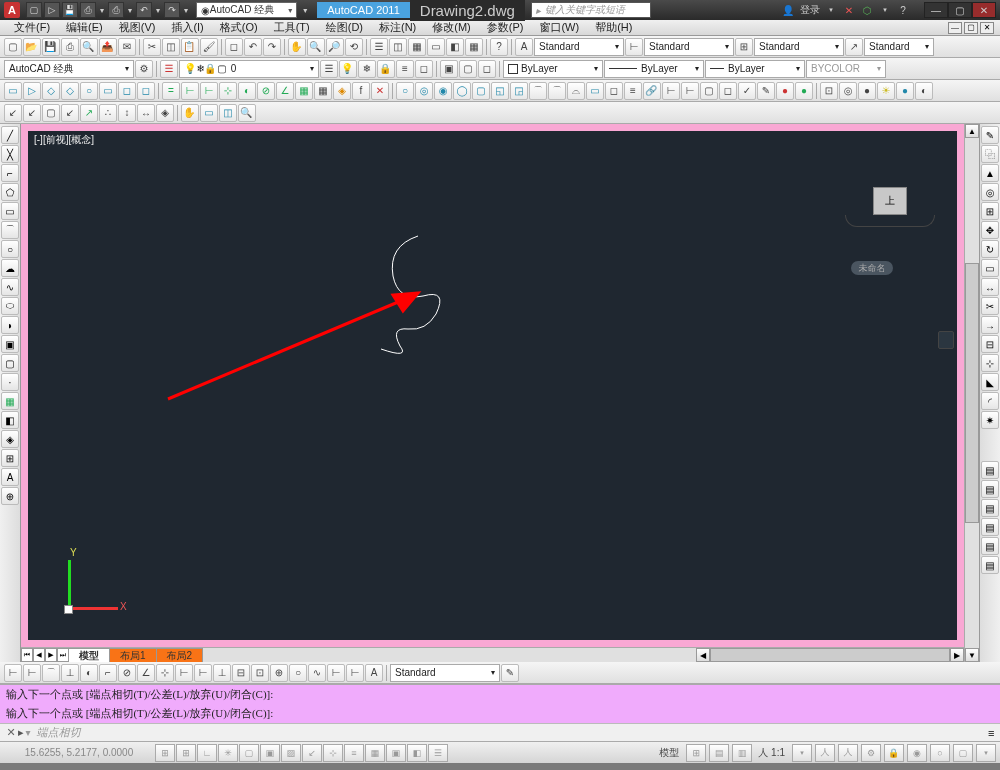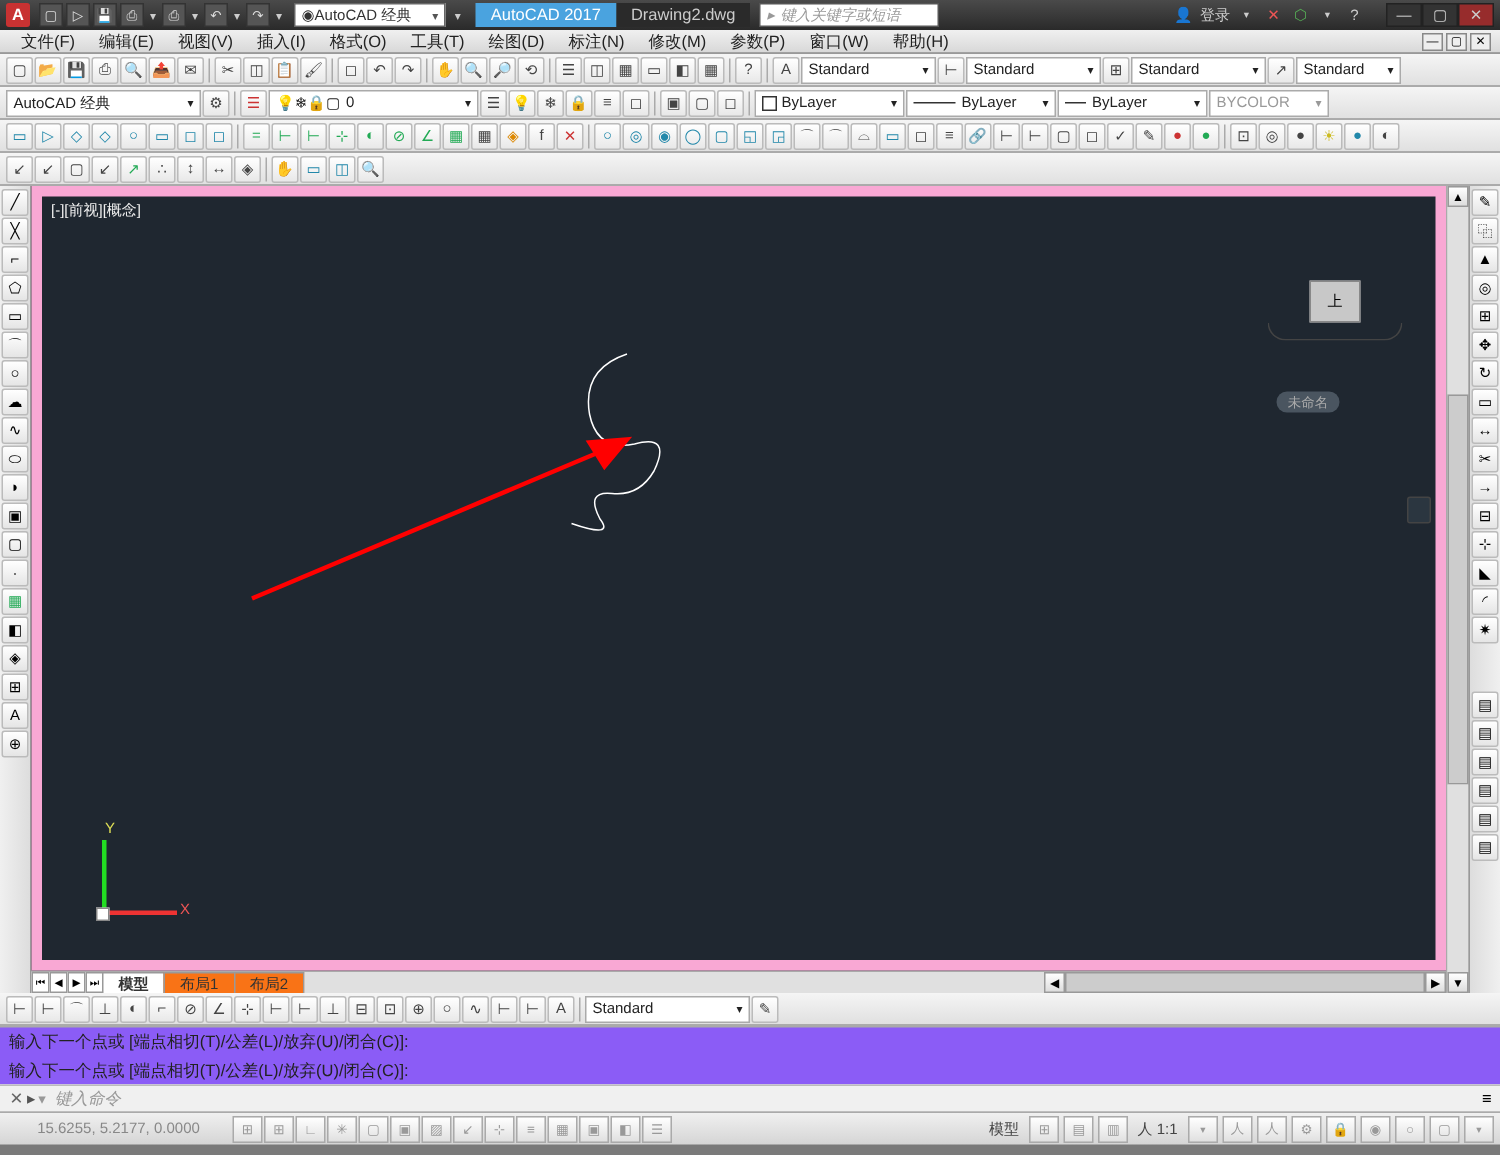"AutoCAD 2017" div.tab-active { text: 2017 -> 2011 }
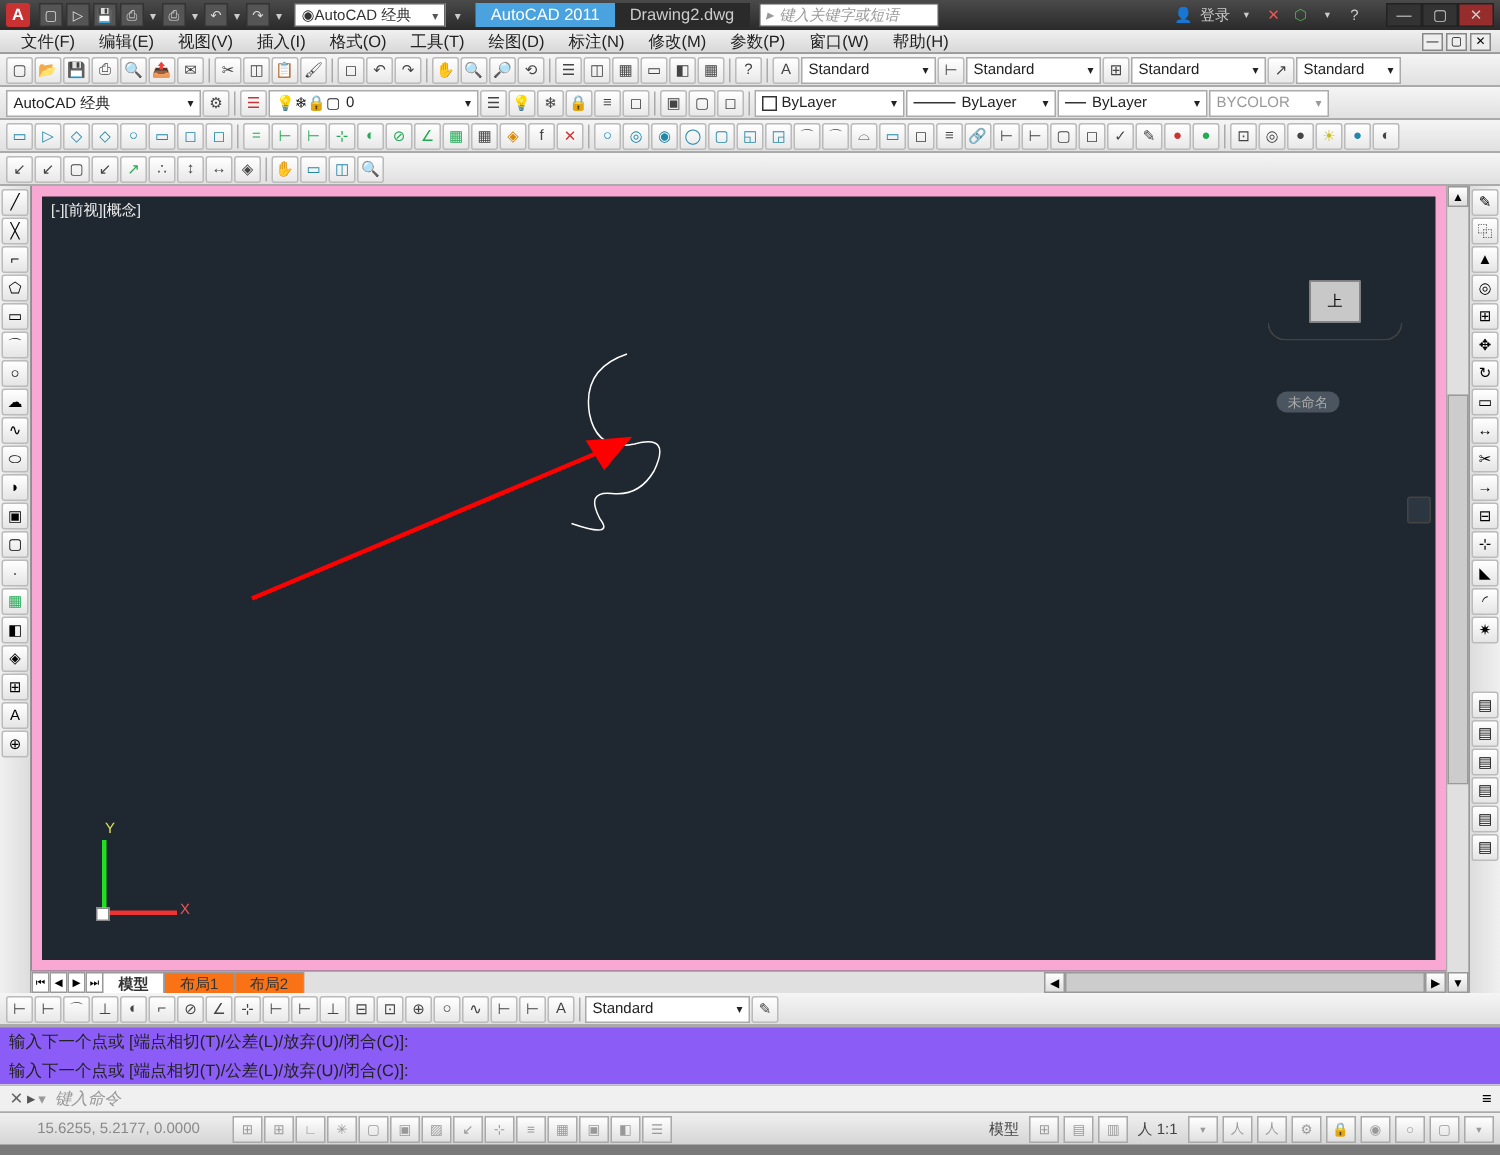"Drawing2.dwg" .tab-inactive { font-size: 11px -> 15px }
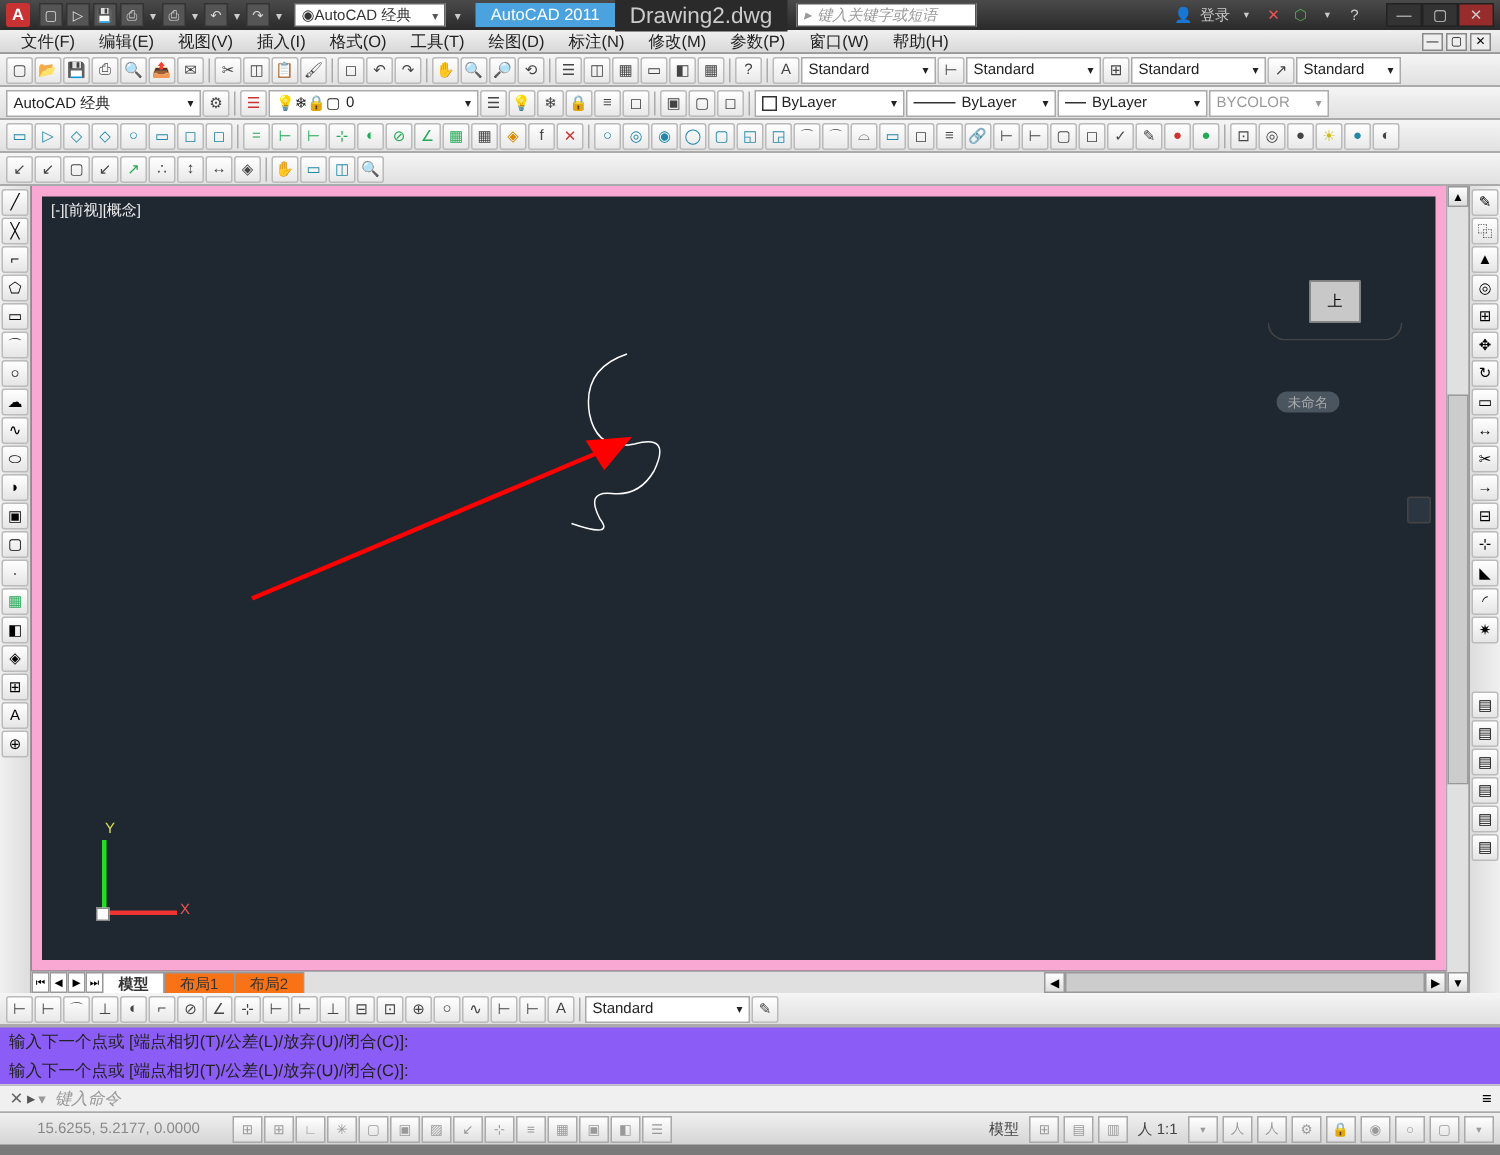"输入下一个点或 [端点相切(T)/公差(L)/放弃(U)/闭合(C)]:" .cmd-history { background: #8b5cf6 -> #f0abfc; font-family: Liberation Sans, sans-serif -> Liberation Serif, serif }
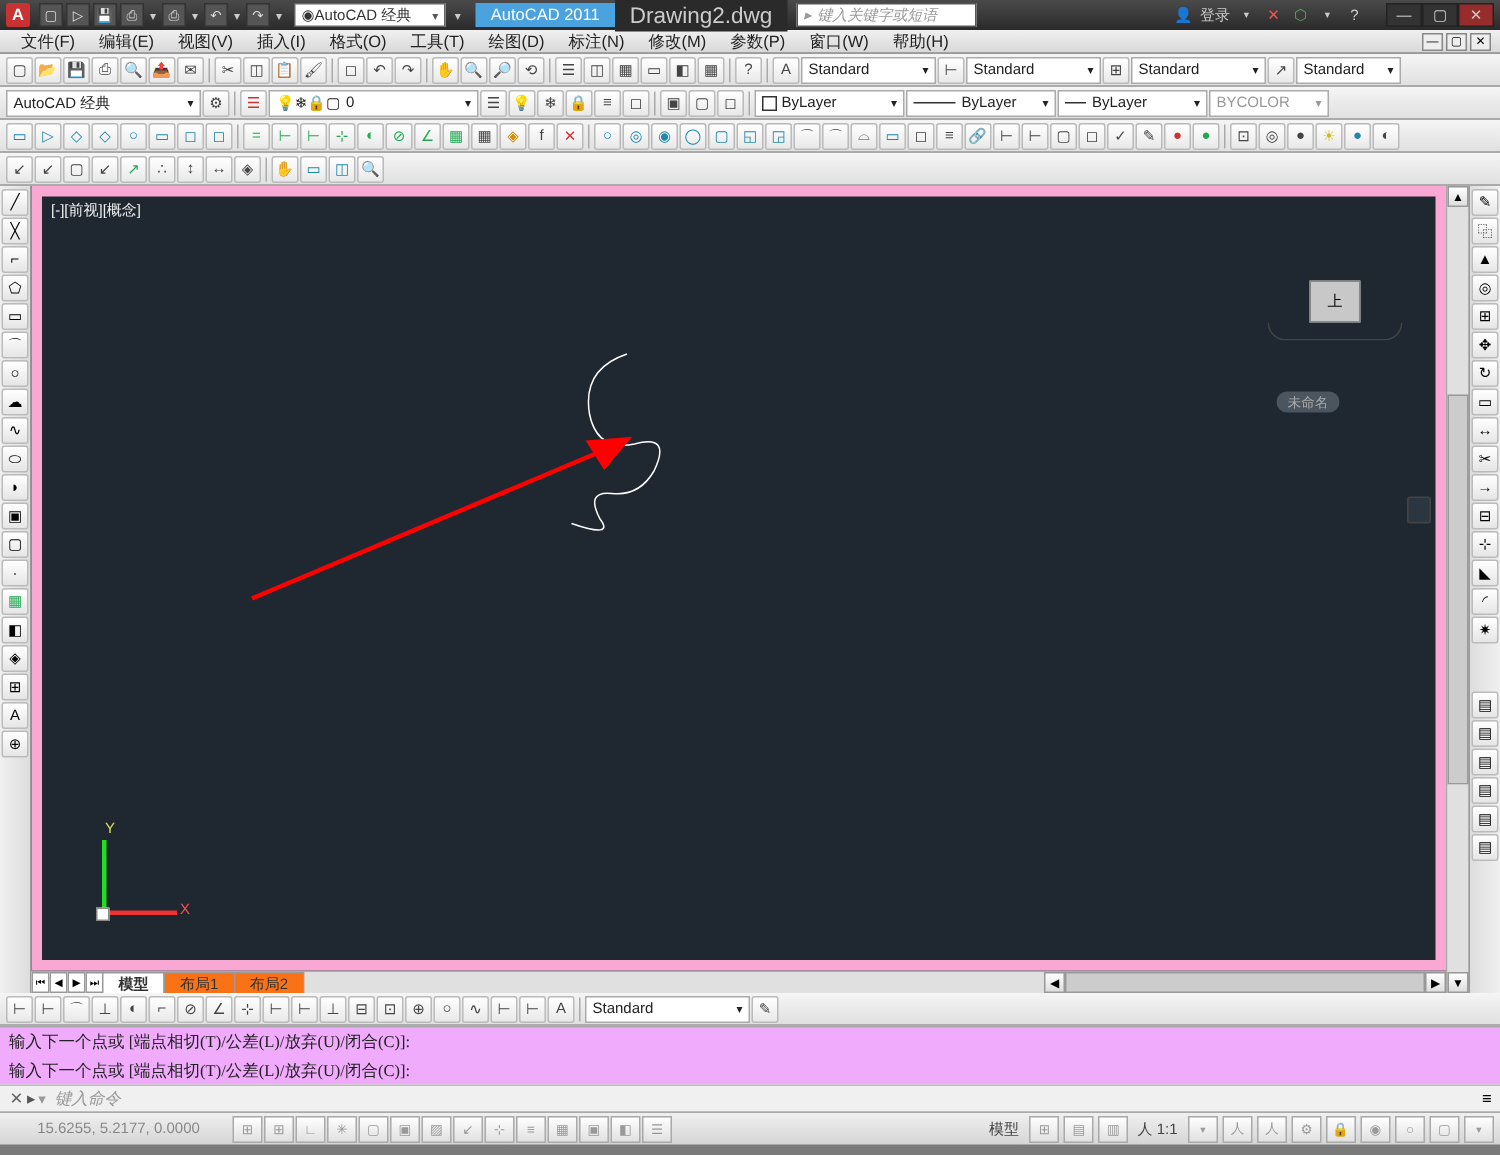"键入命令" div.cmd-input { text: 键入命令 -> 端点相切 }
